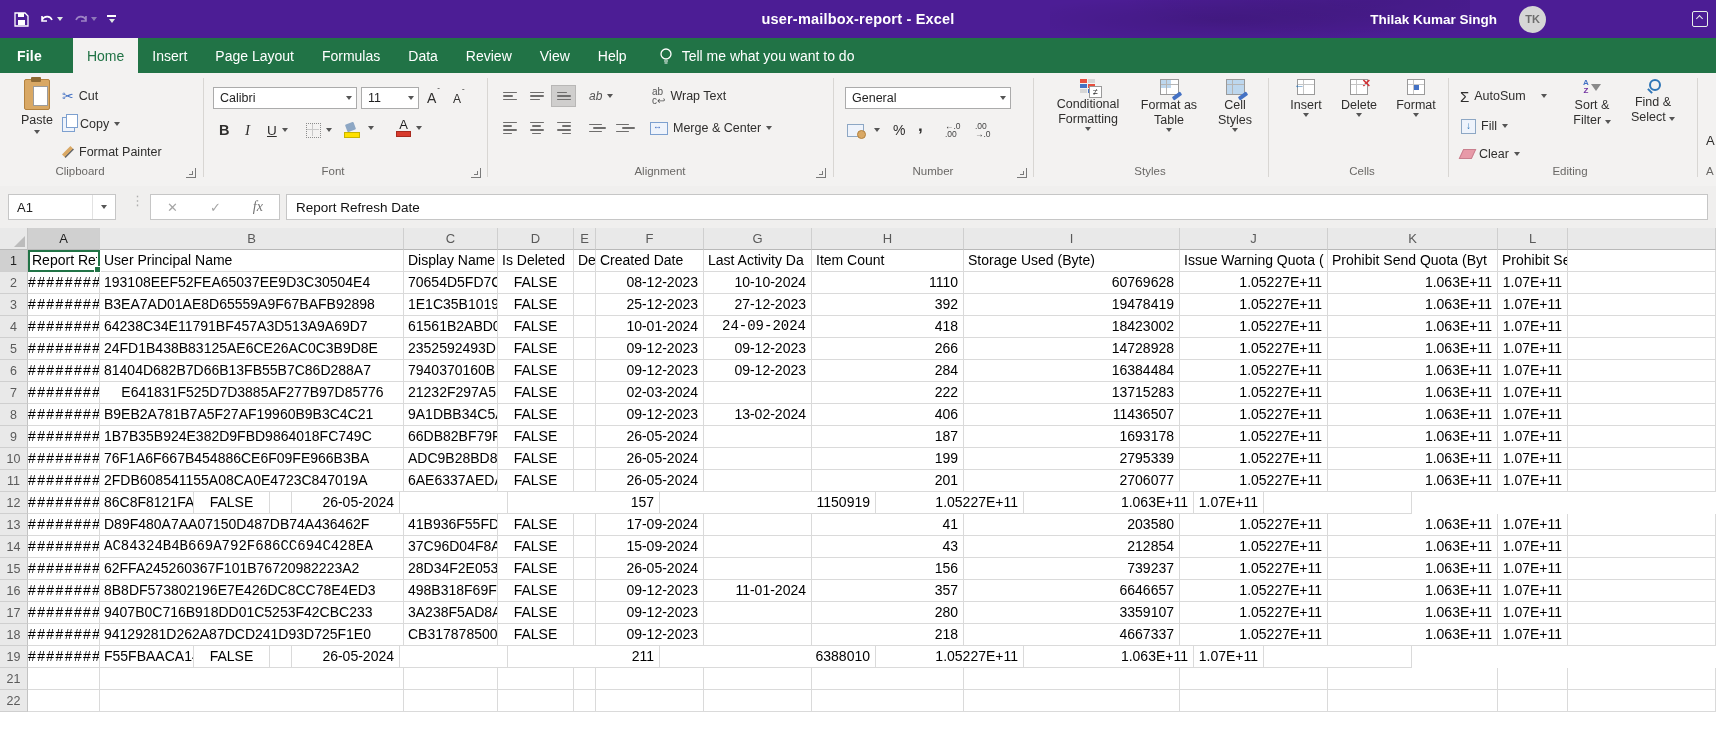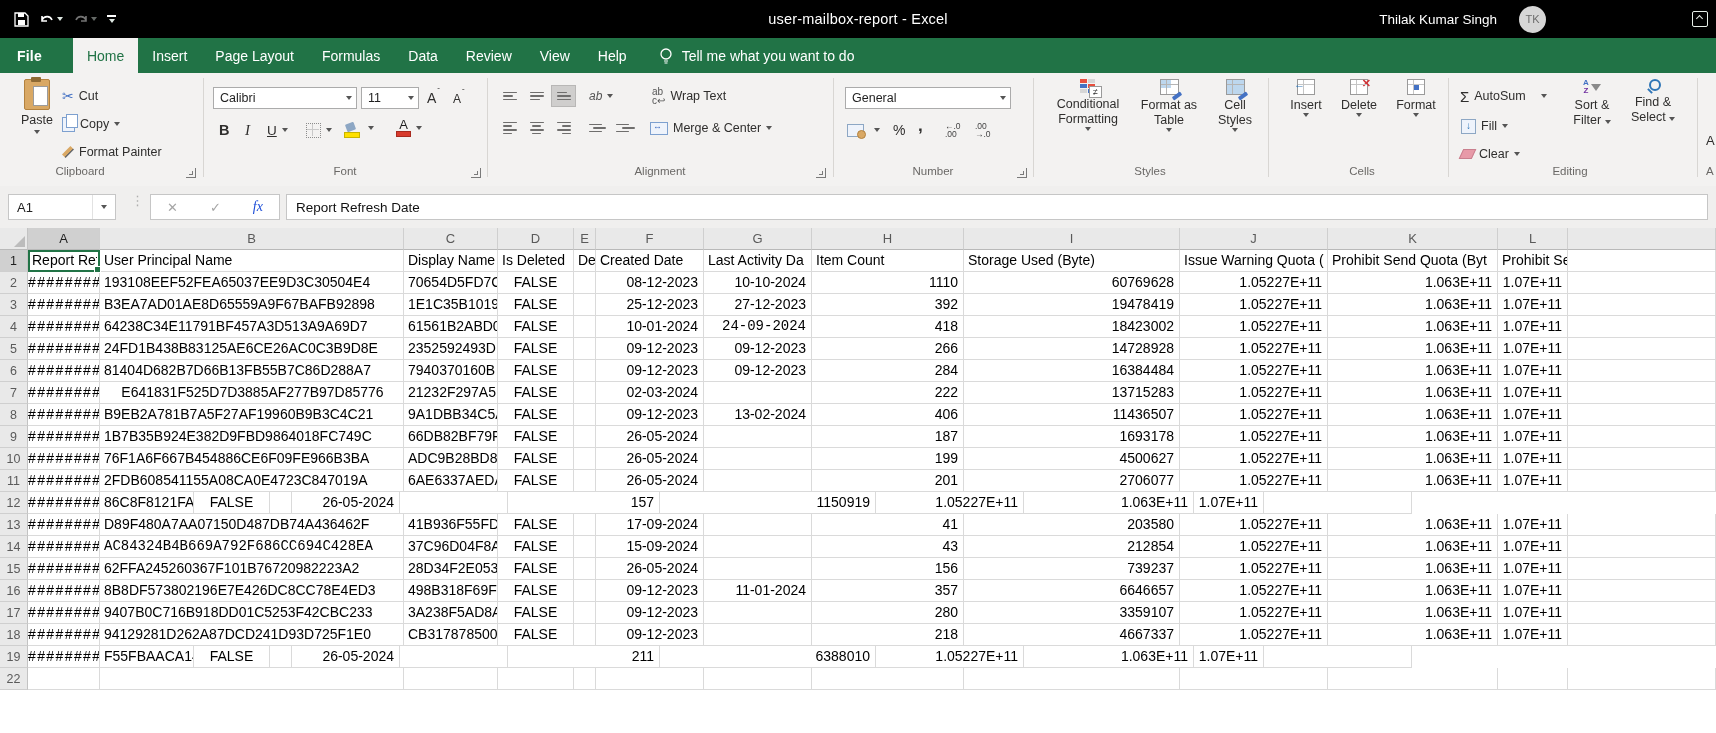"user-mailbox-report - Excel" #titlebar { background: #000000 -> #4c1d95; font-weight: none -> bold }
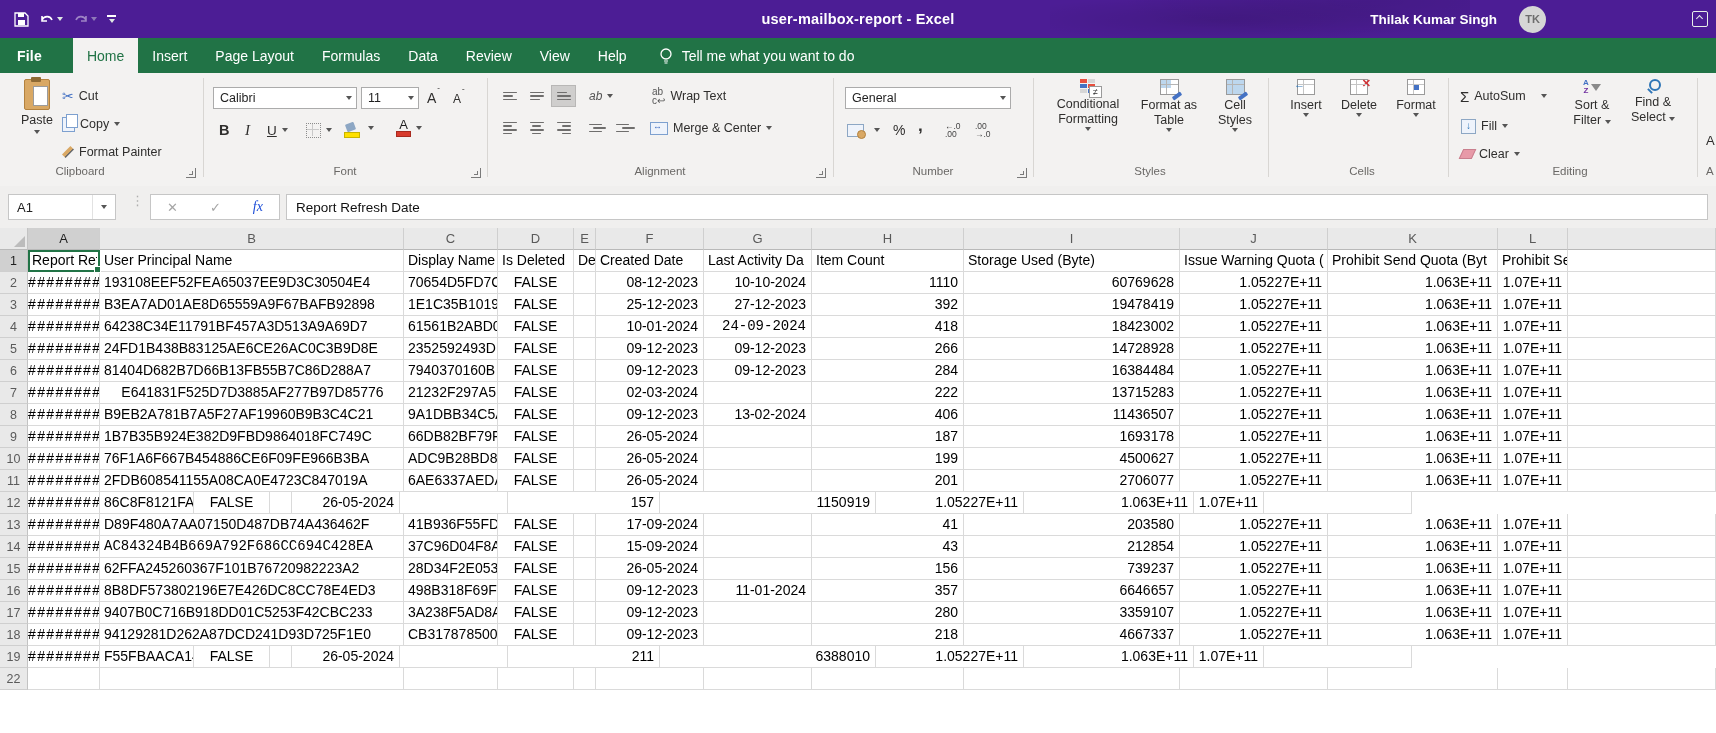"Font" div.grplabel { left: 305px -> 293px }
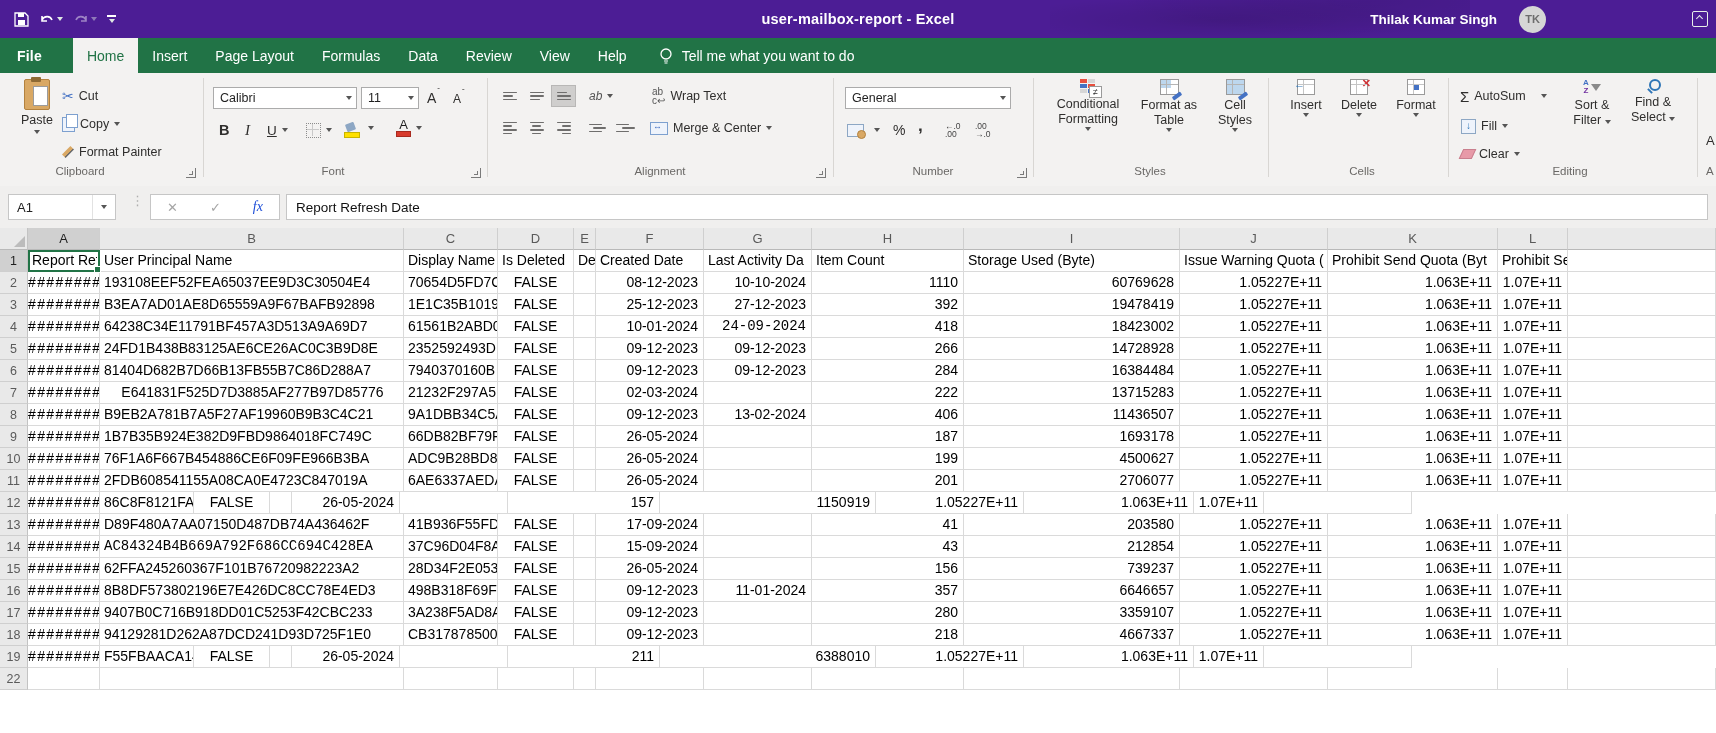"fx" #fxbox .fb-fx { color: #1d4ed8 -> #737373 }
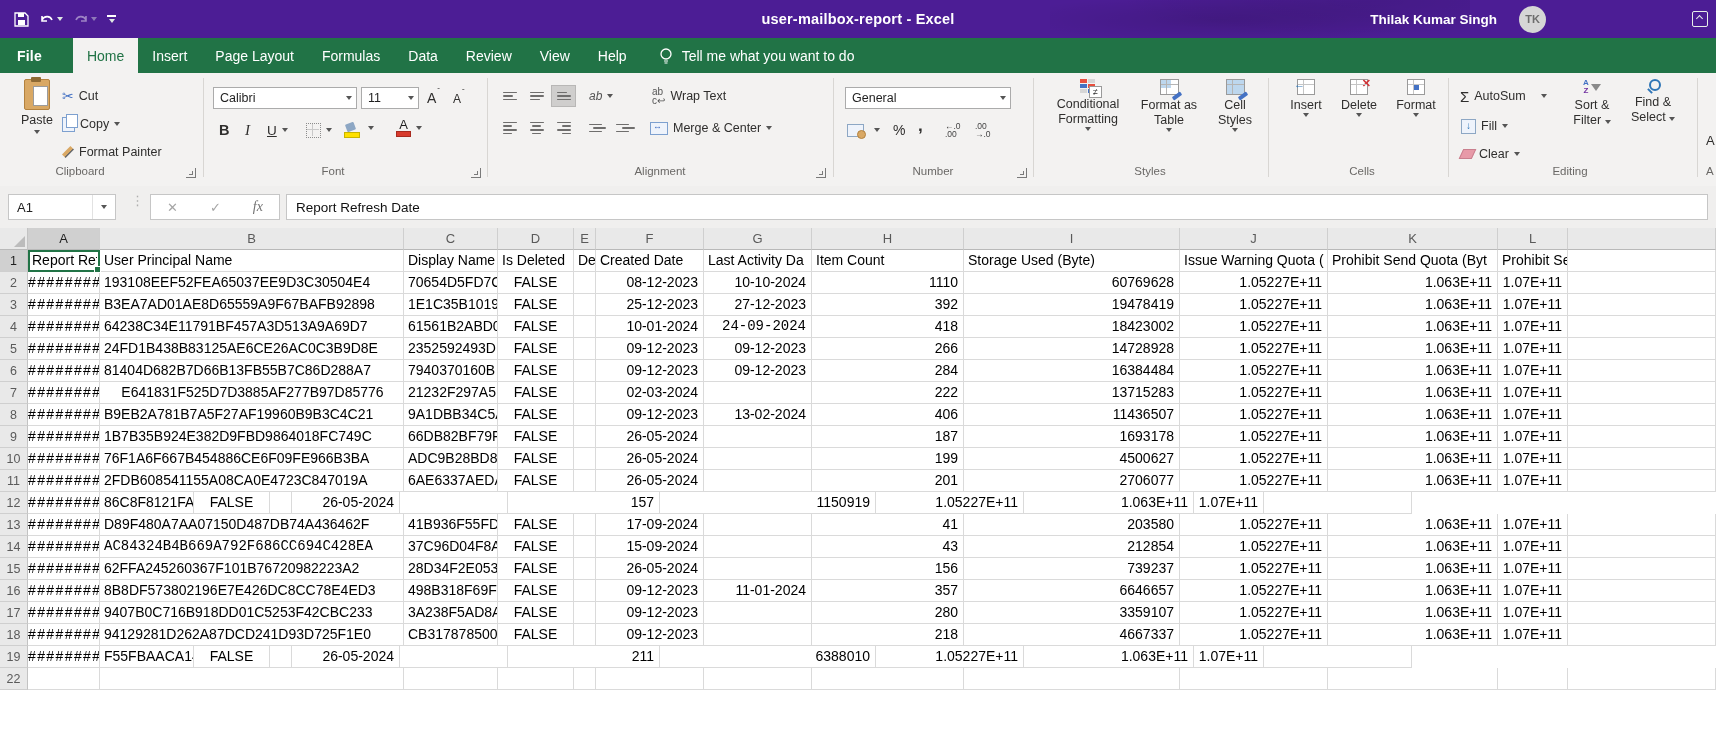"4500627" div.gc { text: 4500627 -> 2795339 }
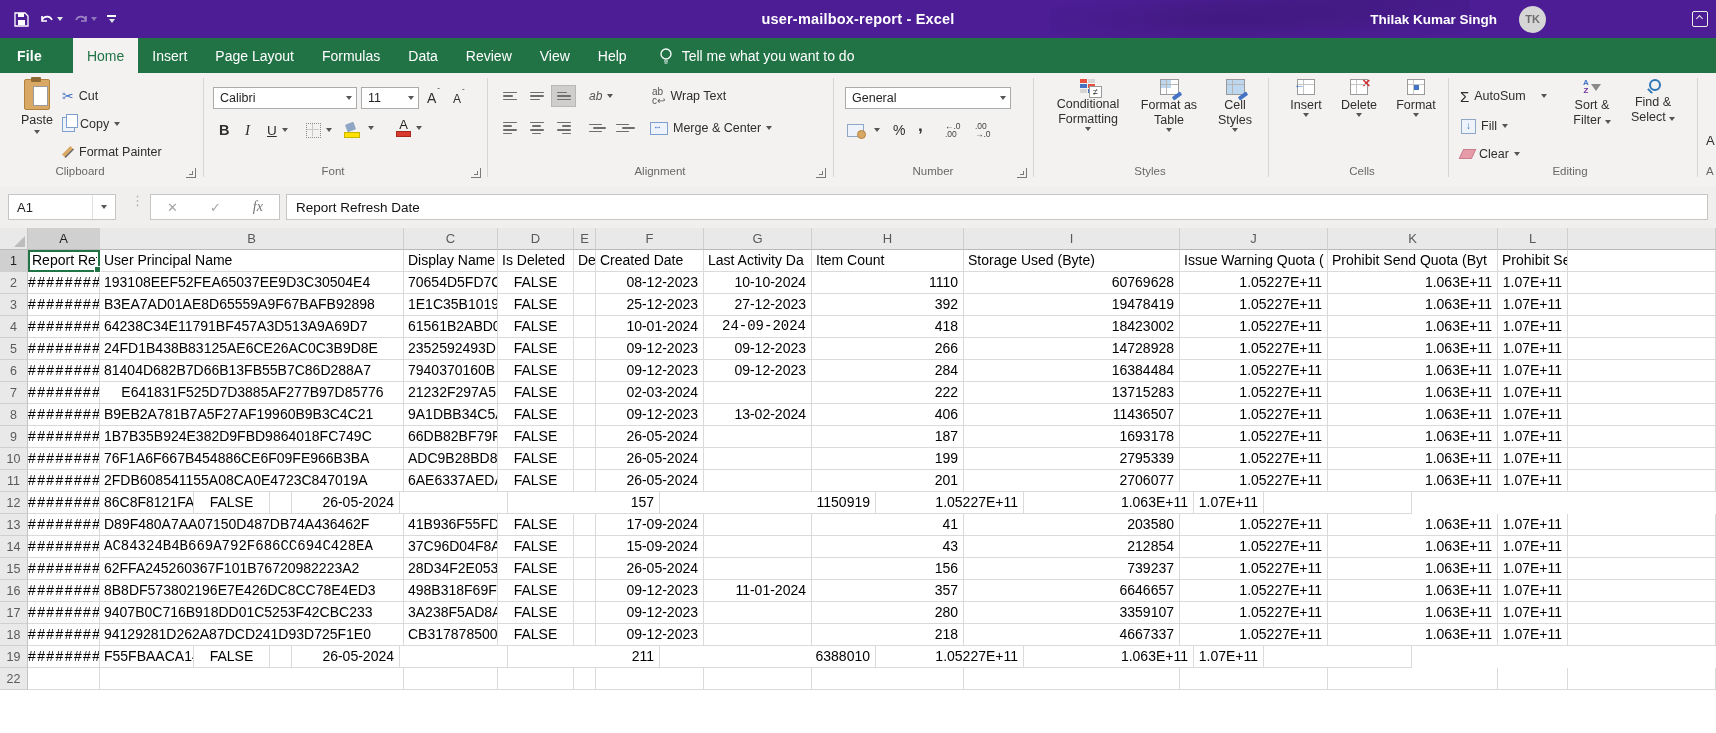"21" div.gr { html: none -> <div> <div>21</div> <div></div> <div></div> <div></div> <div></div> <div></div> <div></div> <div></div> <div></div> <div></div> <div></div> <div></div> <div></div> <div></div> </div> }
